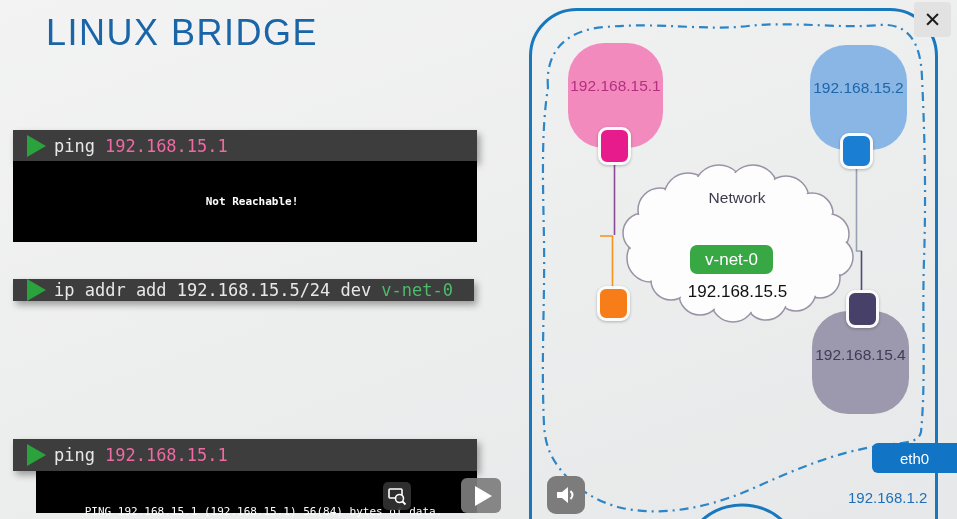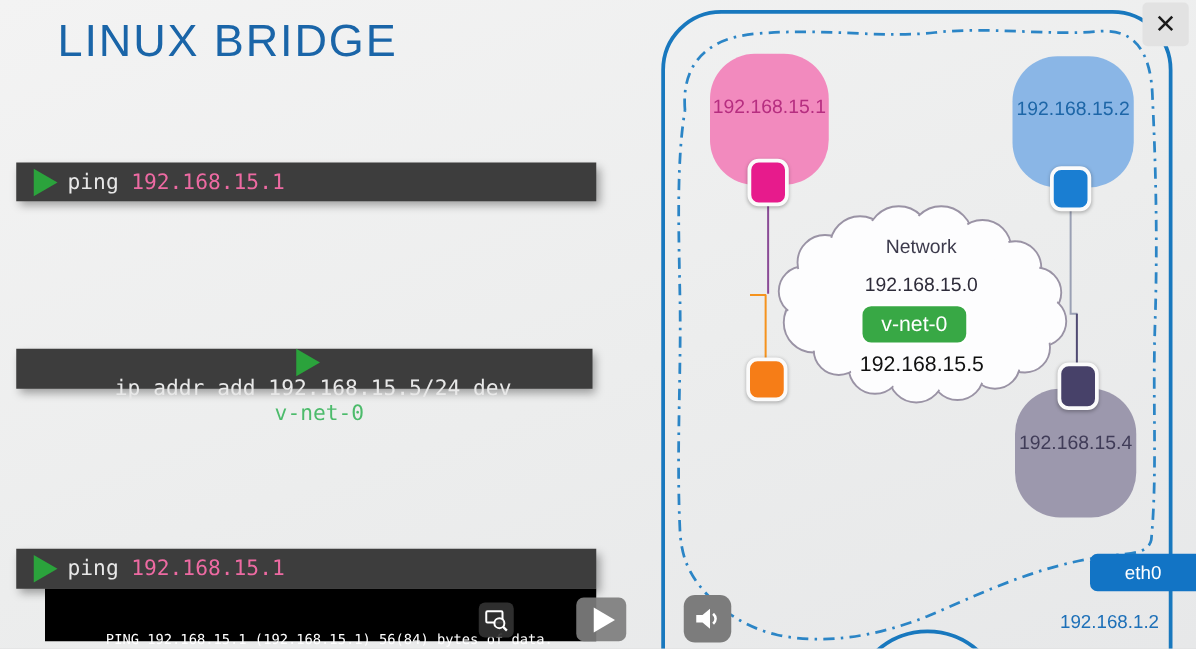"Not Reachable!" div.term-out { html: none -> <div> <div>Not Reachable!</div> </div> }
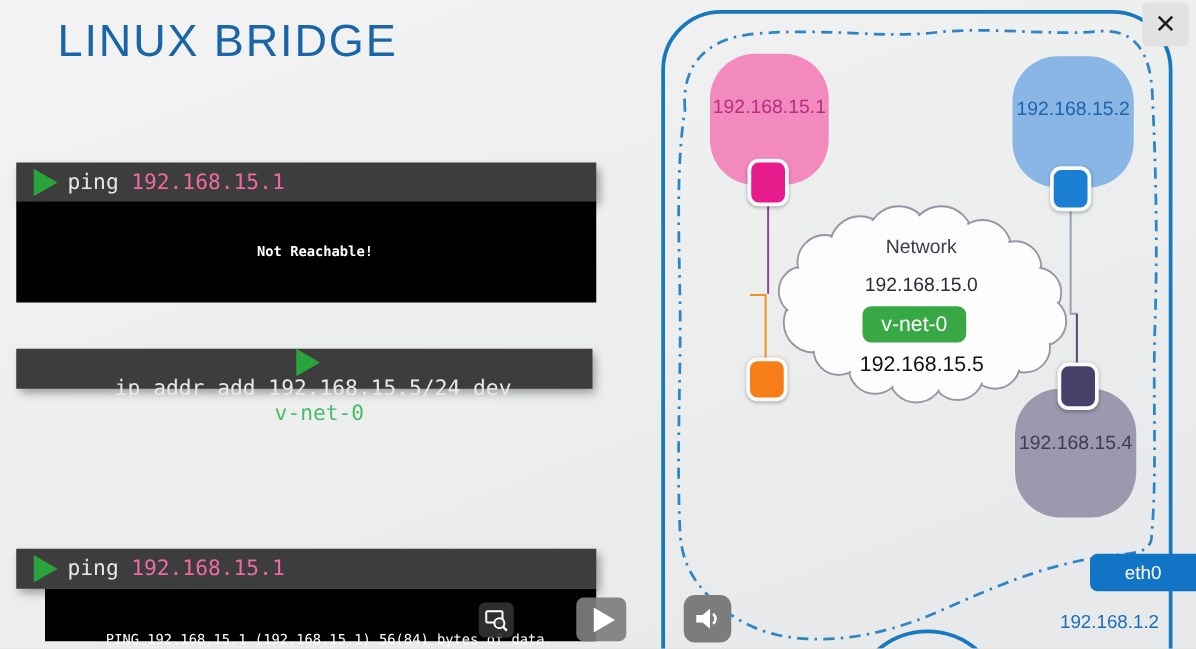"192.168.15.0" div.cloud-label { html: <div>192.168.15.0</div> -> none }
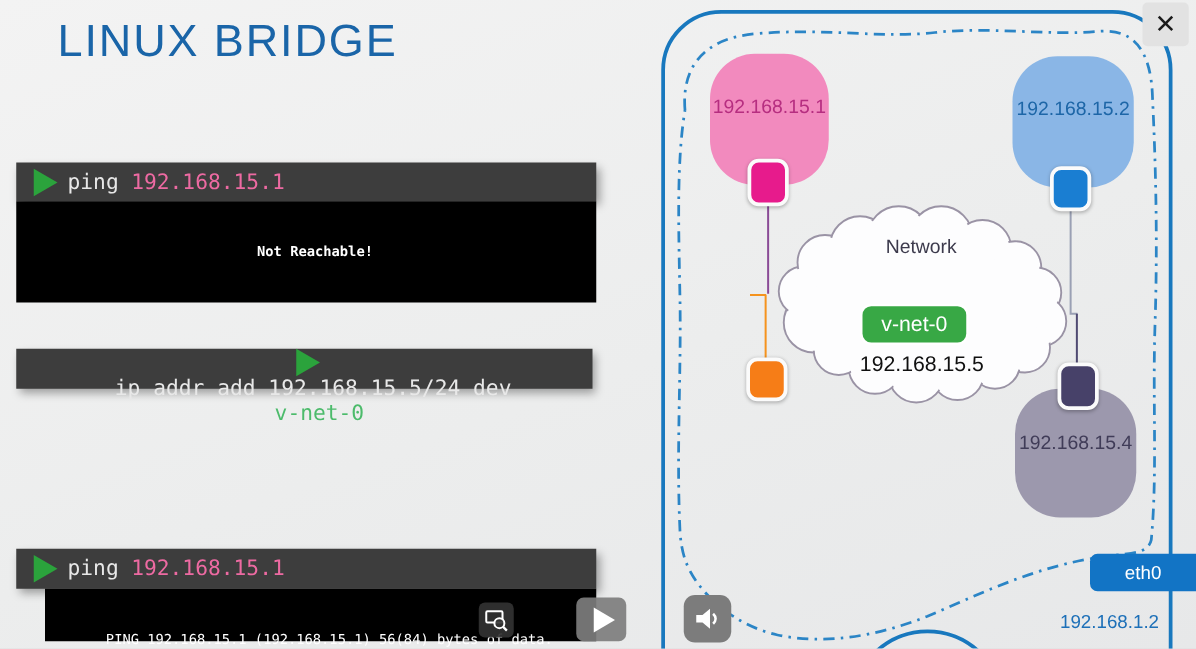"ip addr add 192.168.15.5/24 dev" .t2 .term-header { flex-direction: column -> none; height: 32px -> 22px }
